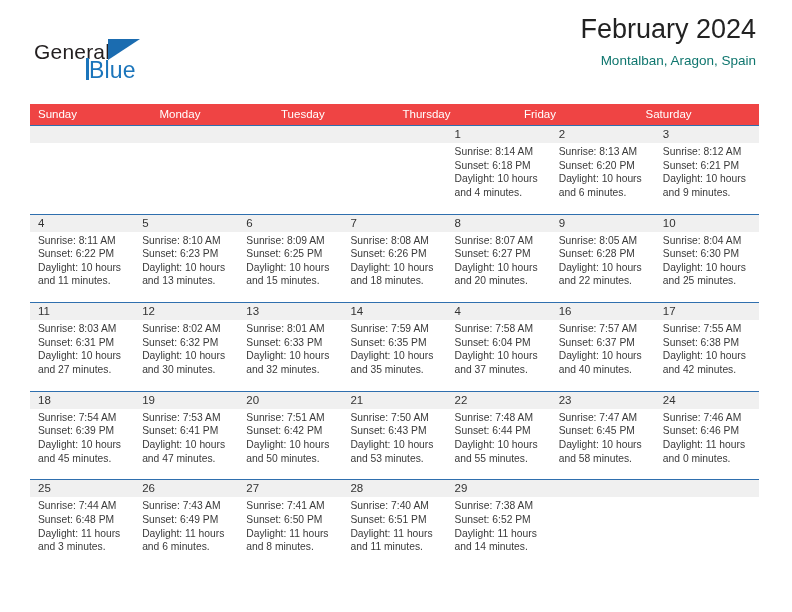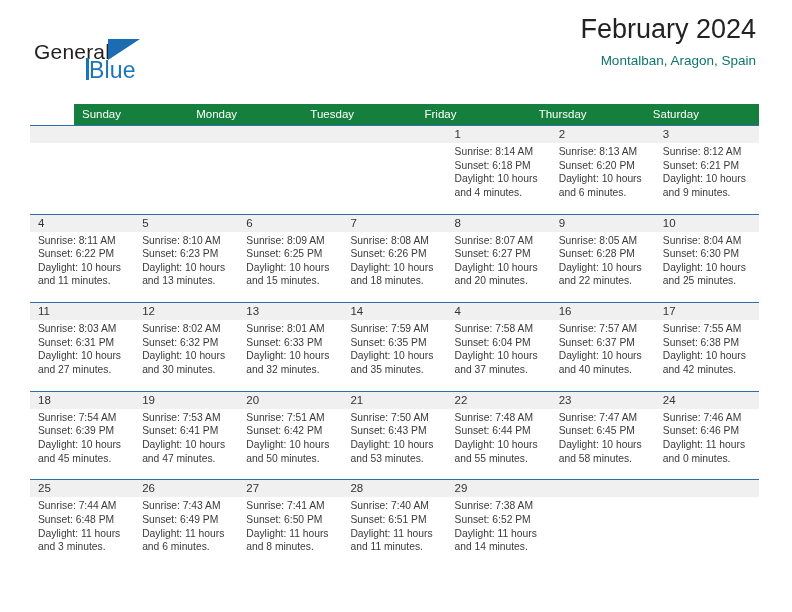"Sunday" .weekday-row { background: #15803d -> #ef4444; margin-left: 44px -> none }
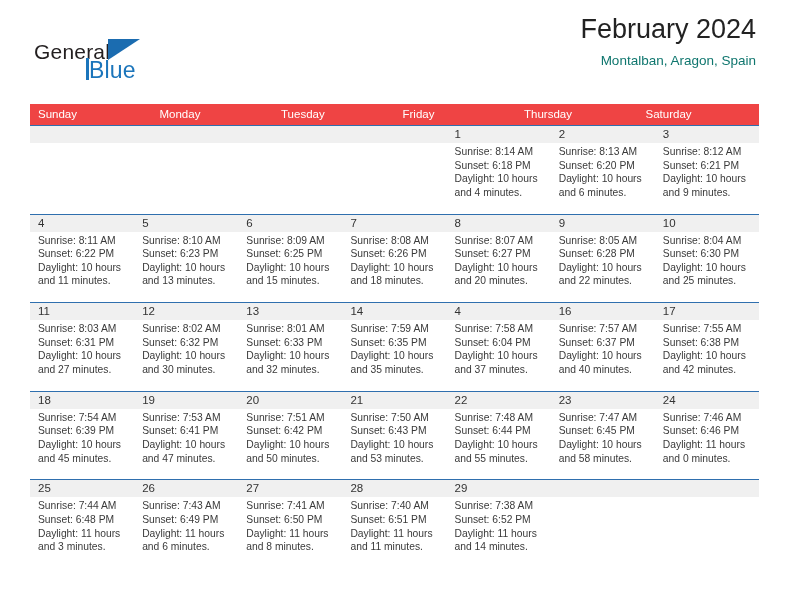"Friday" div.weekday { order: before "Thursday" -> after "Thursday" }
